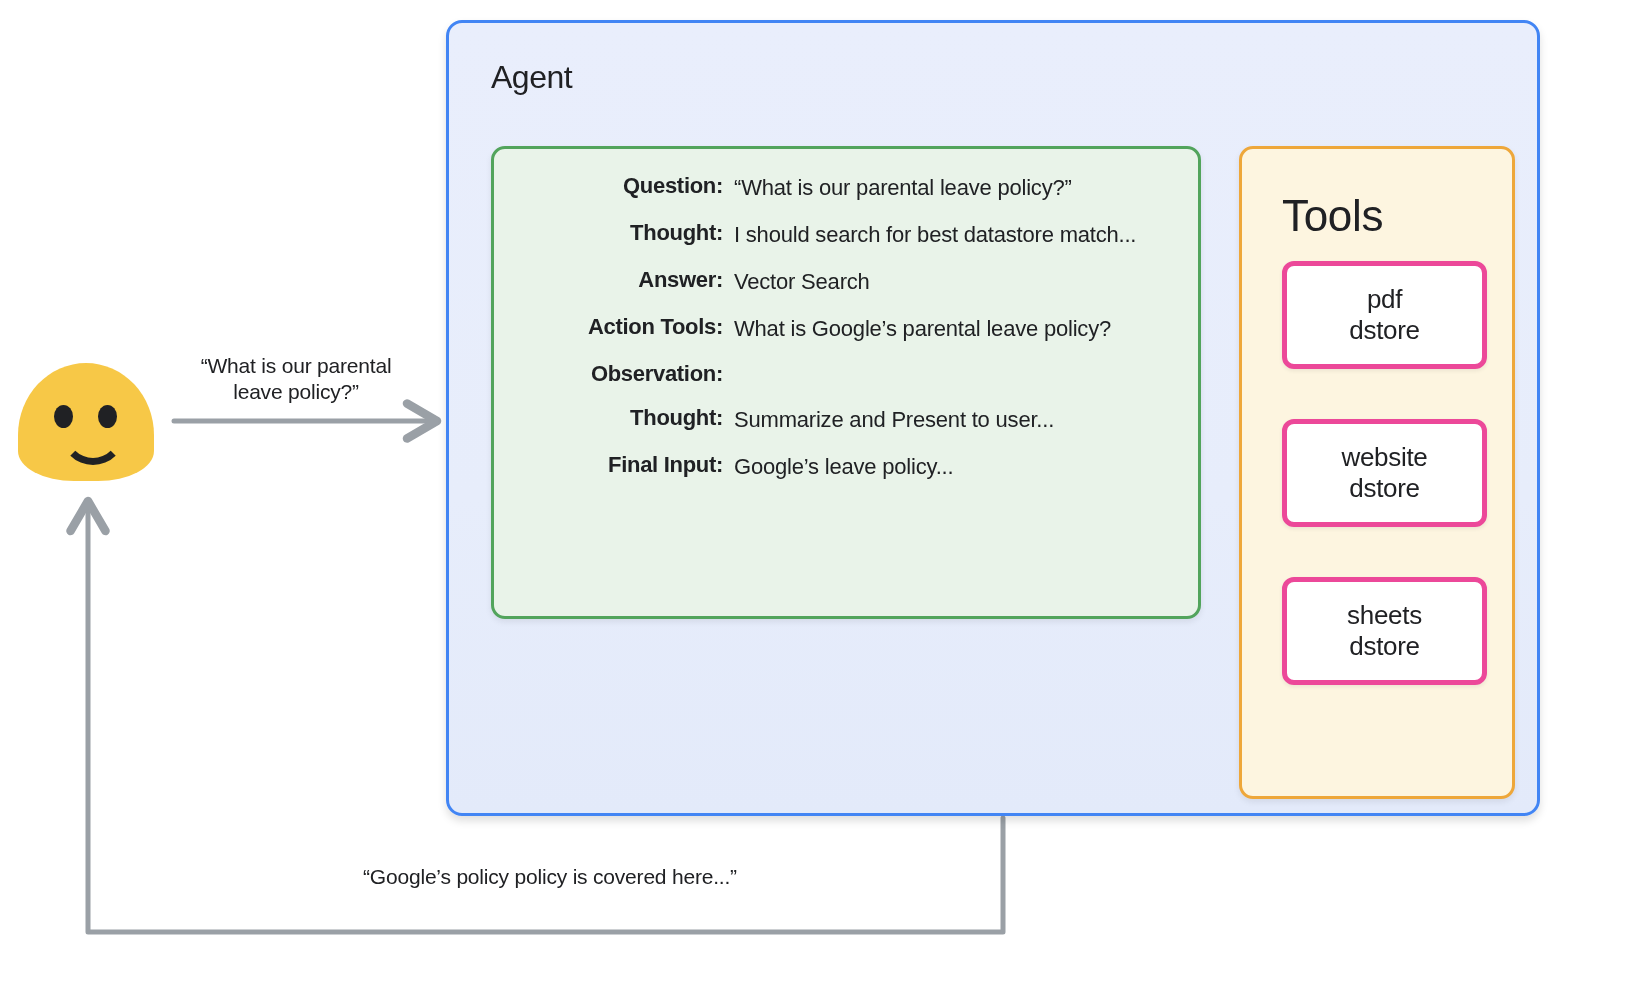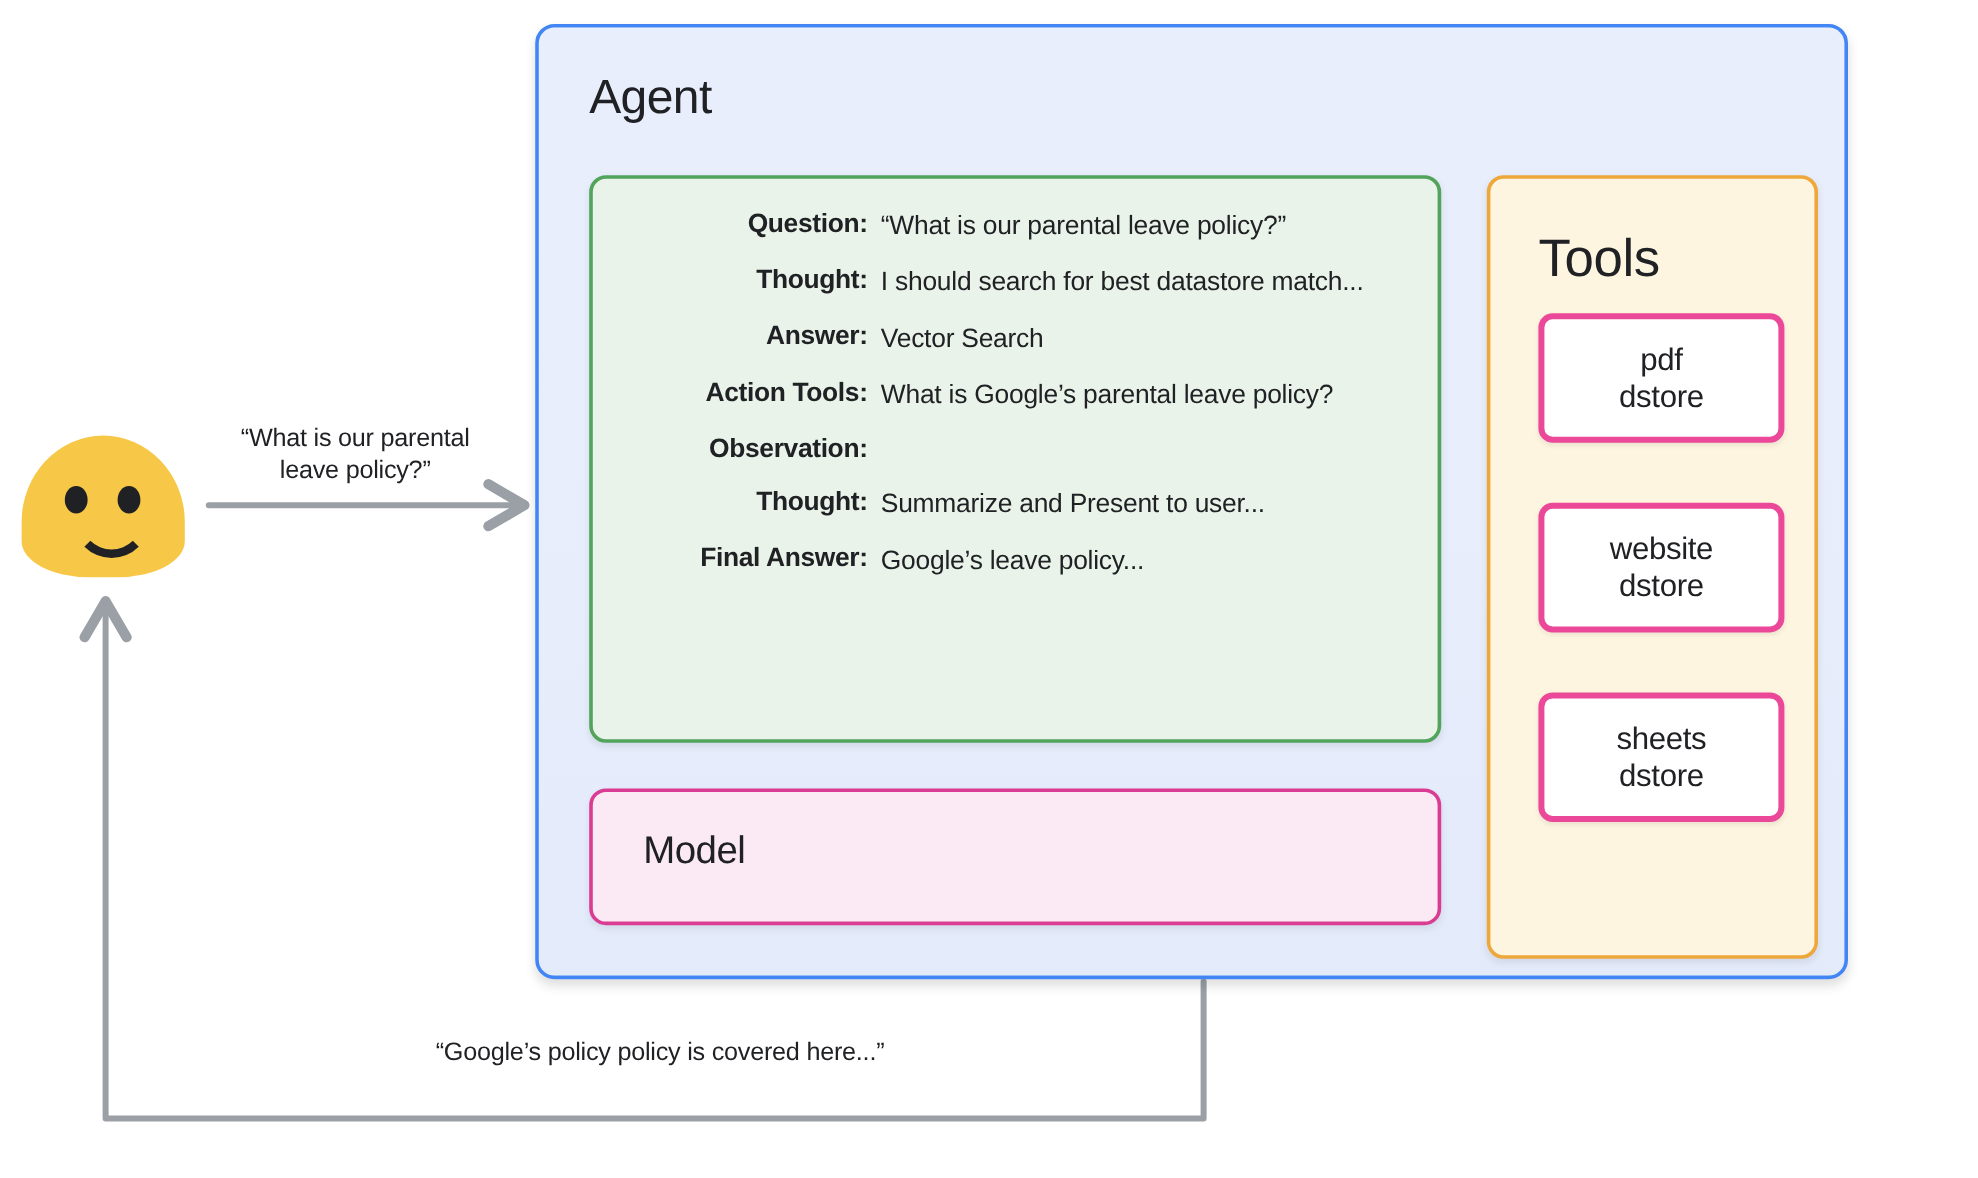"Agent" #agent-title { font-size: 40px -> 32px }
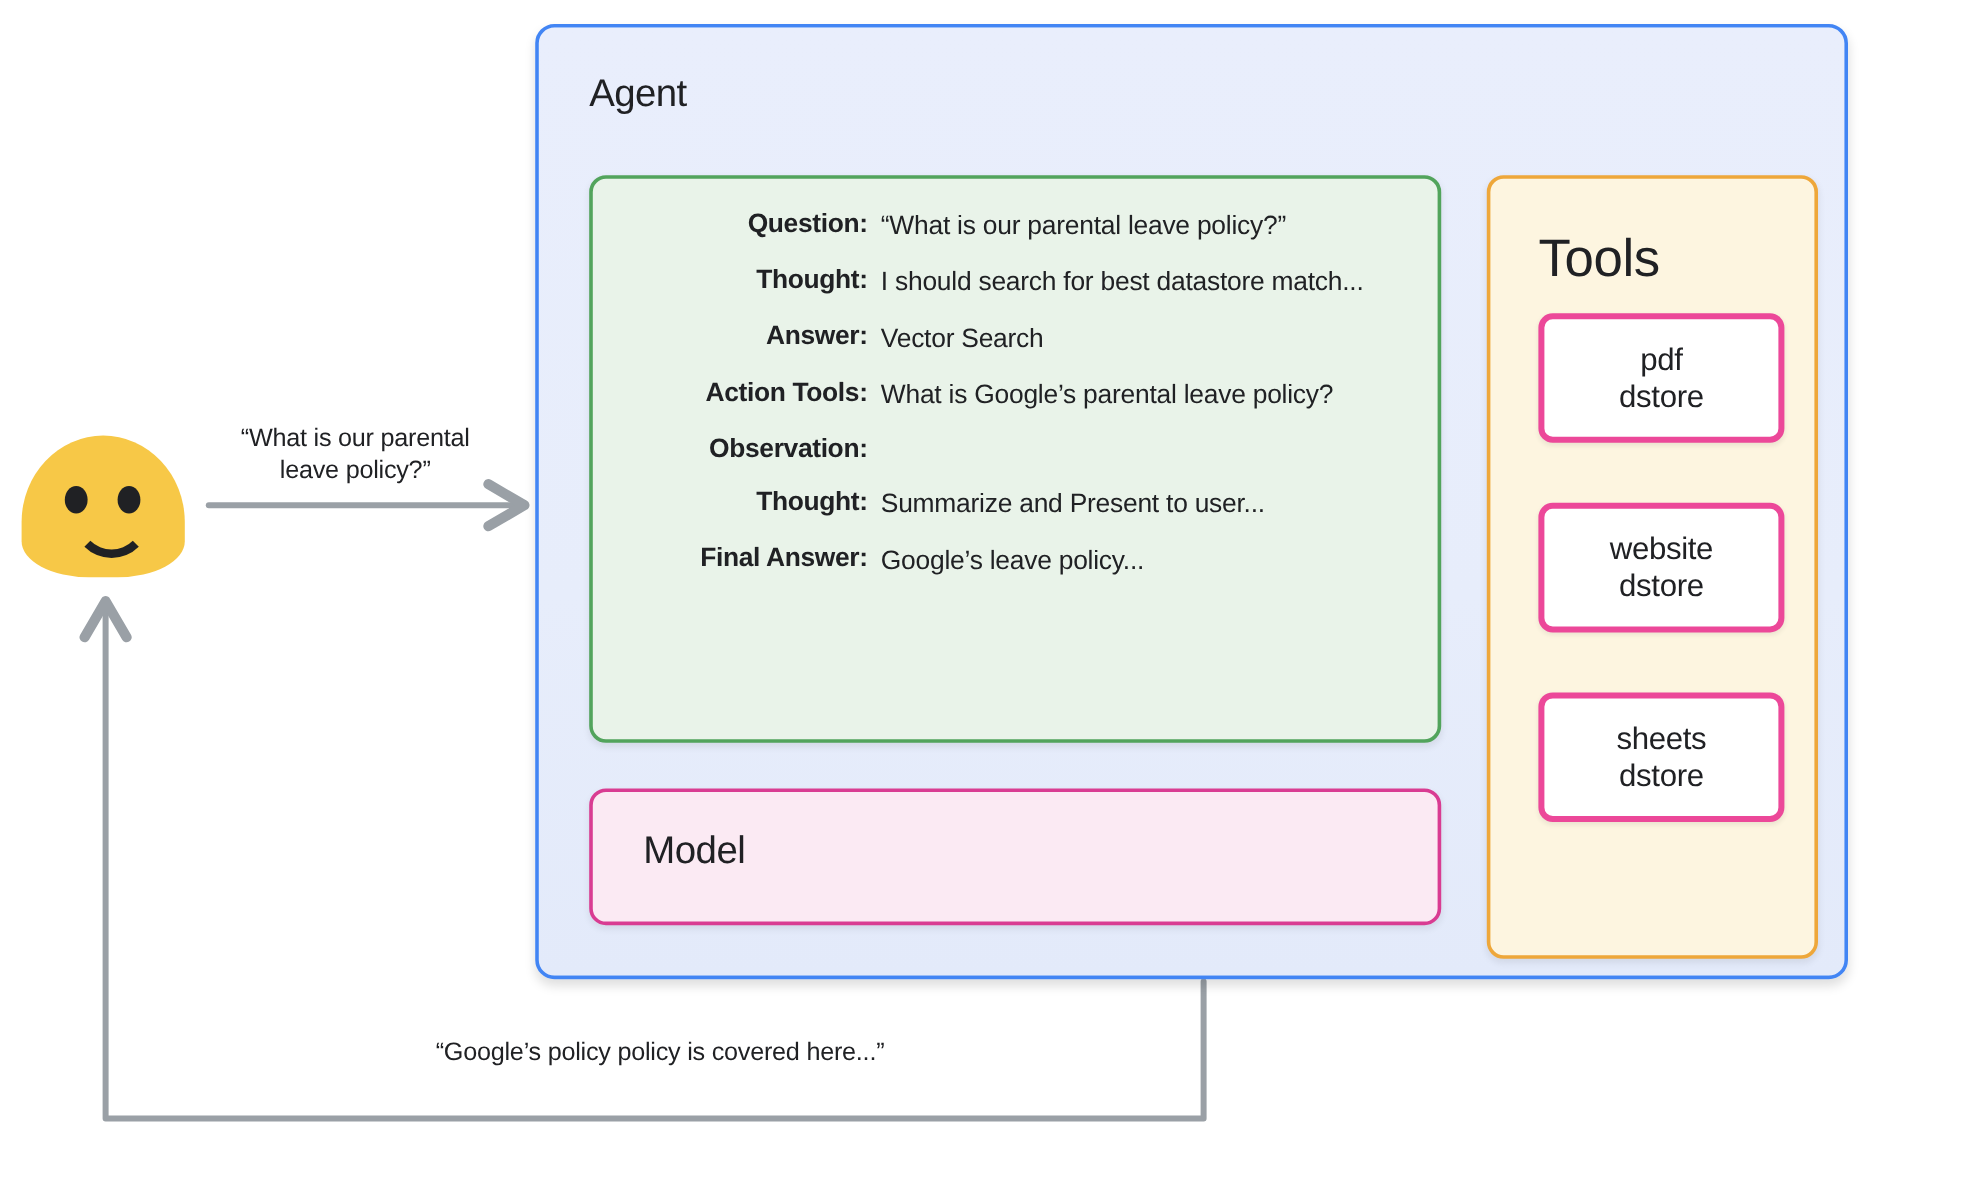"Final Answer:" div.trace-key { text: Answer -> Input }
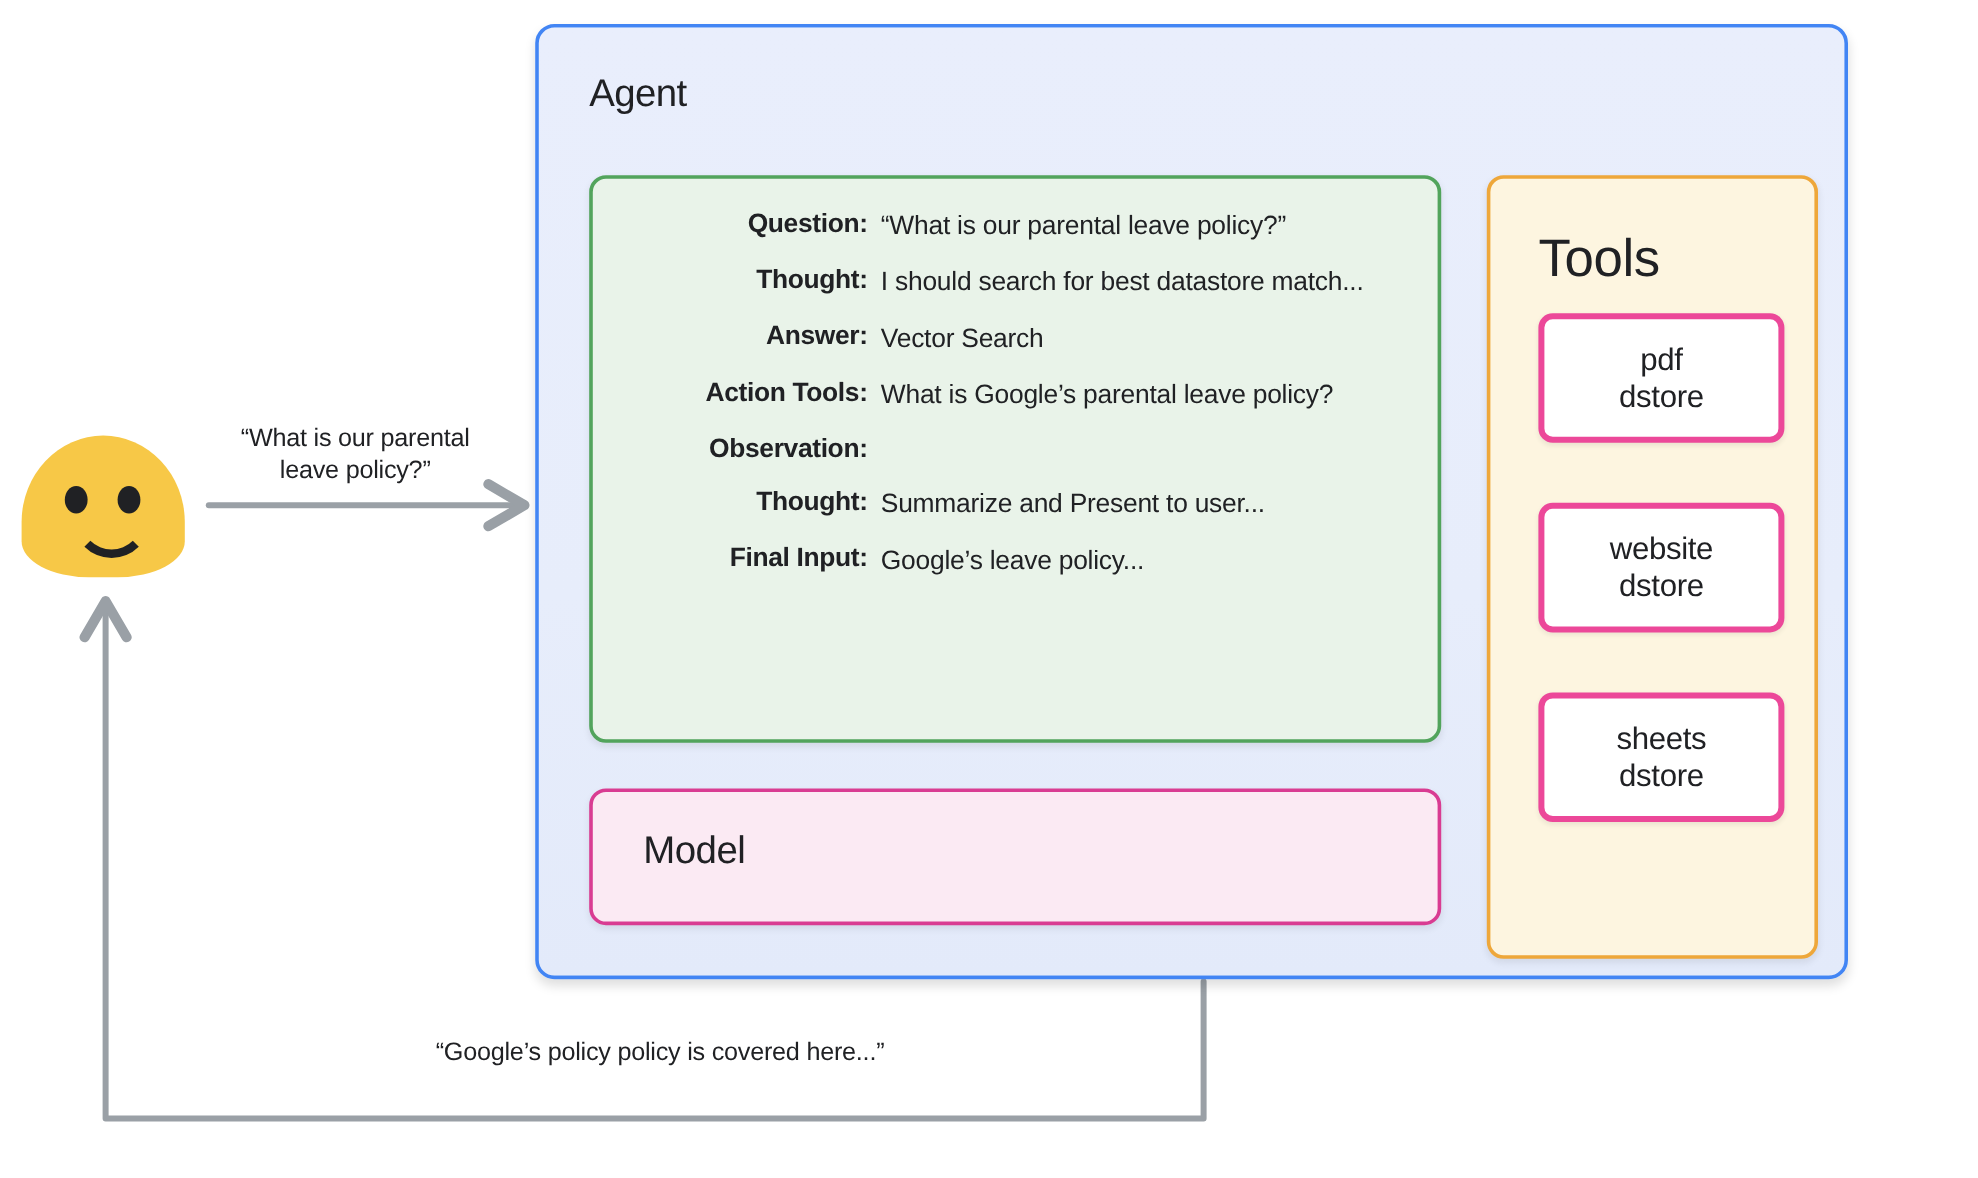"Model" div { html: <div> <div>Model</div> </div> -> none }
